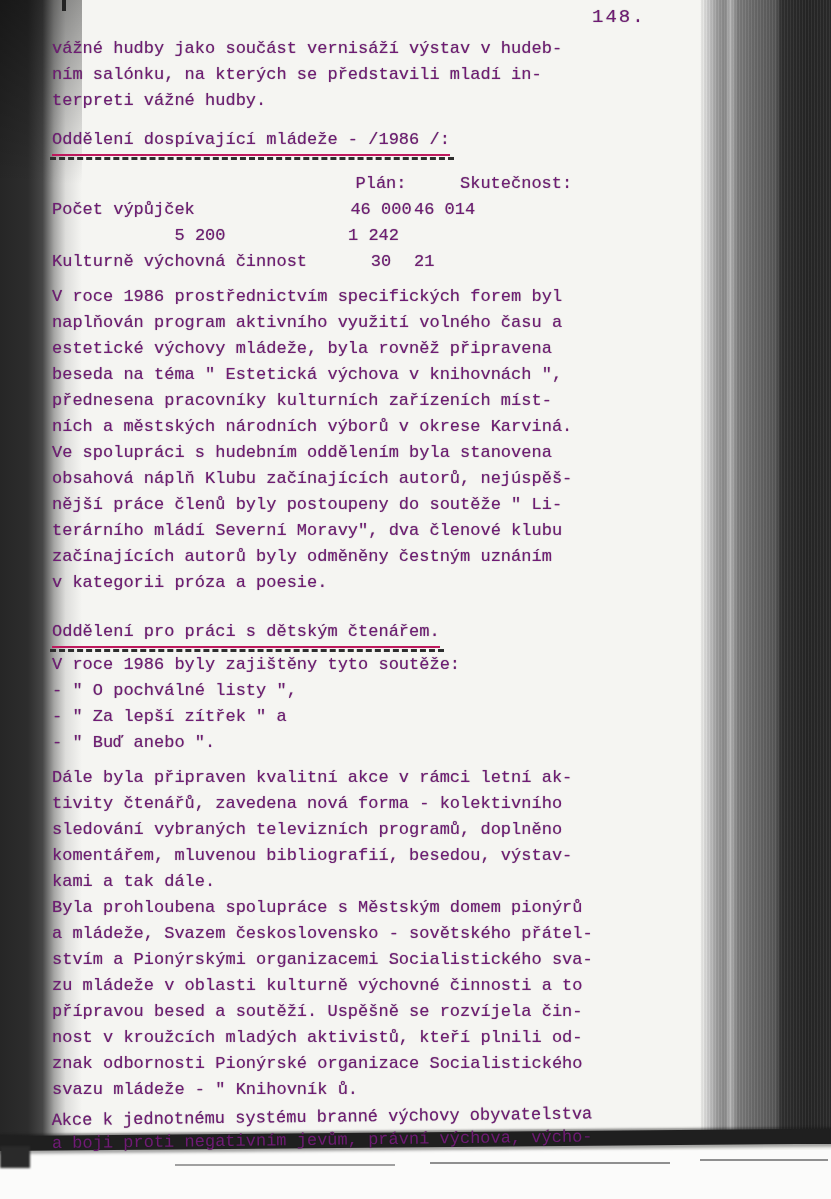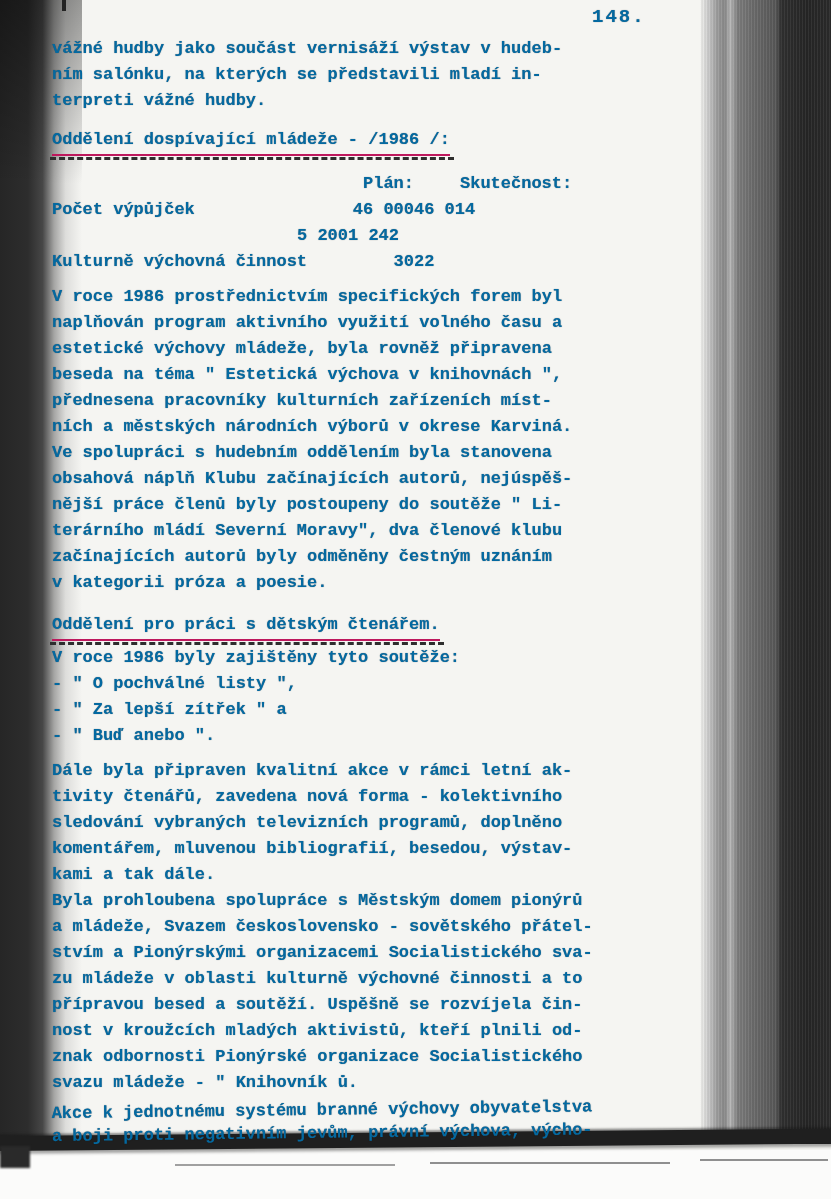"148." .ink { color: #0369a1 -> #701a75; font-weight: bold -> normal }
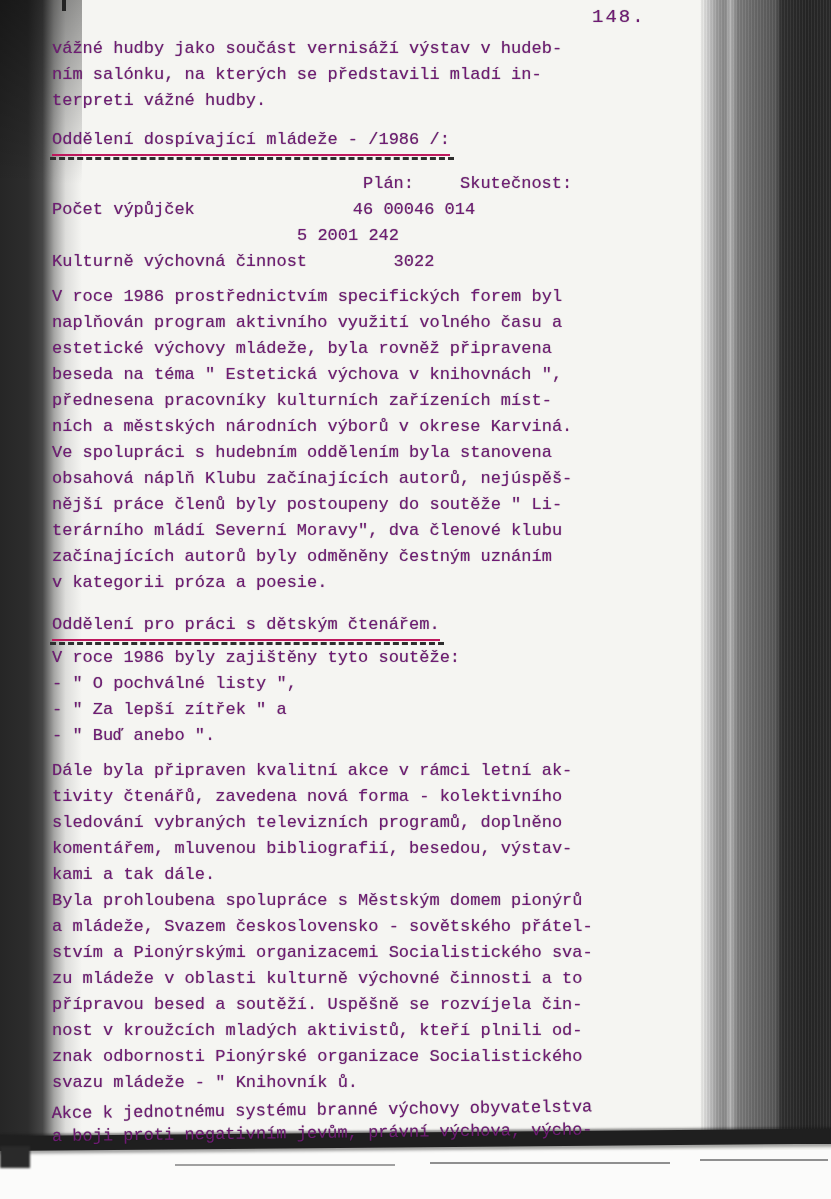"Plán:" .tcell.plan { text-align: right -> center }
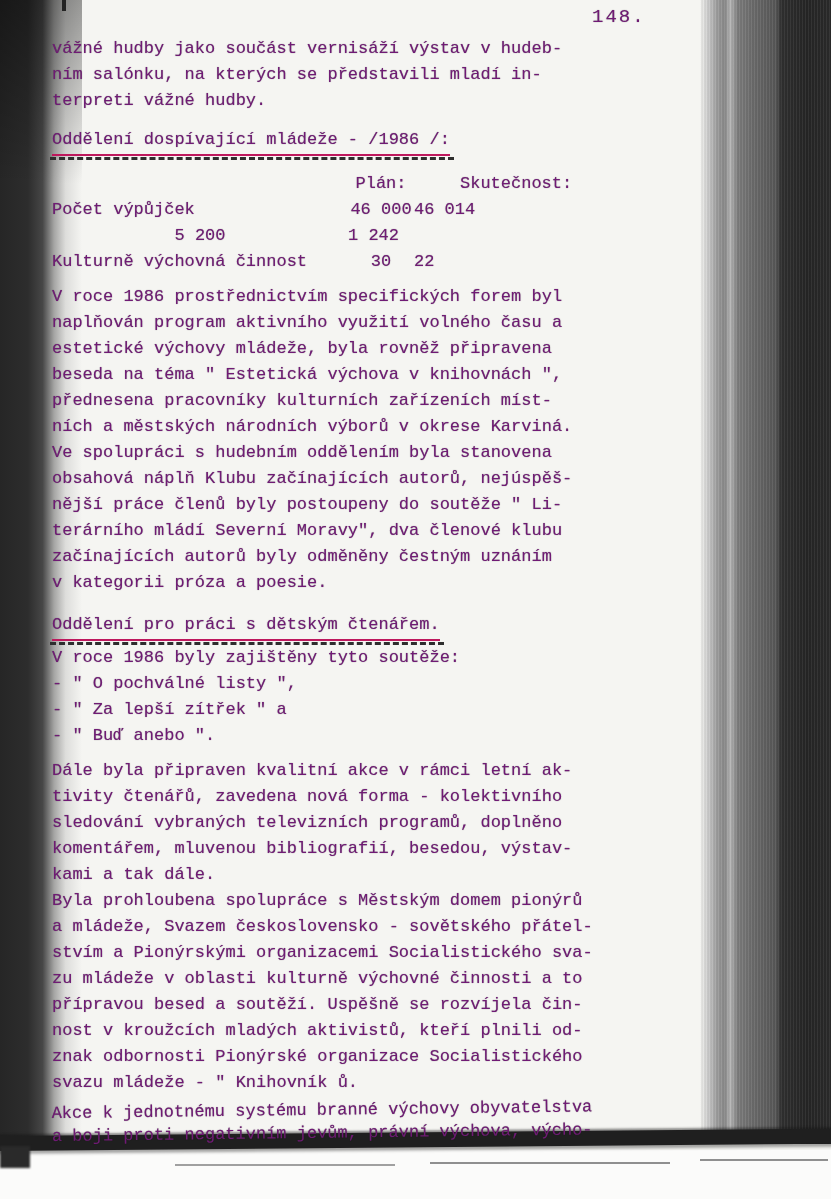"22" div.tcell { text: 22 -> 21 }
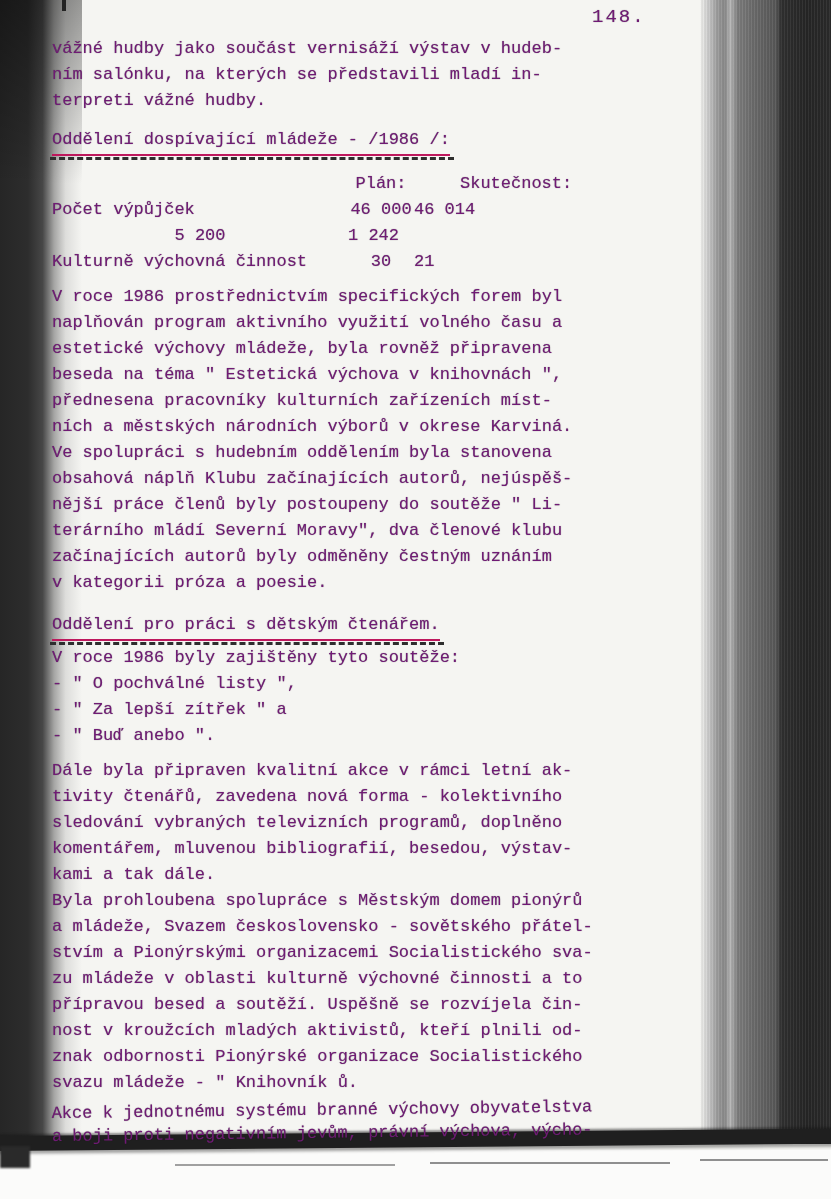"Oddělení pro práci s dětským" .heading-wrap.children { margin-top: 16px -> 23px }
